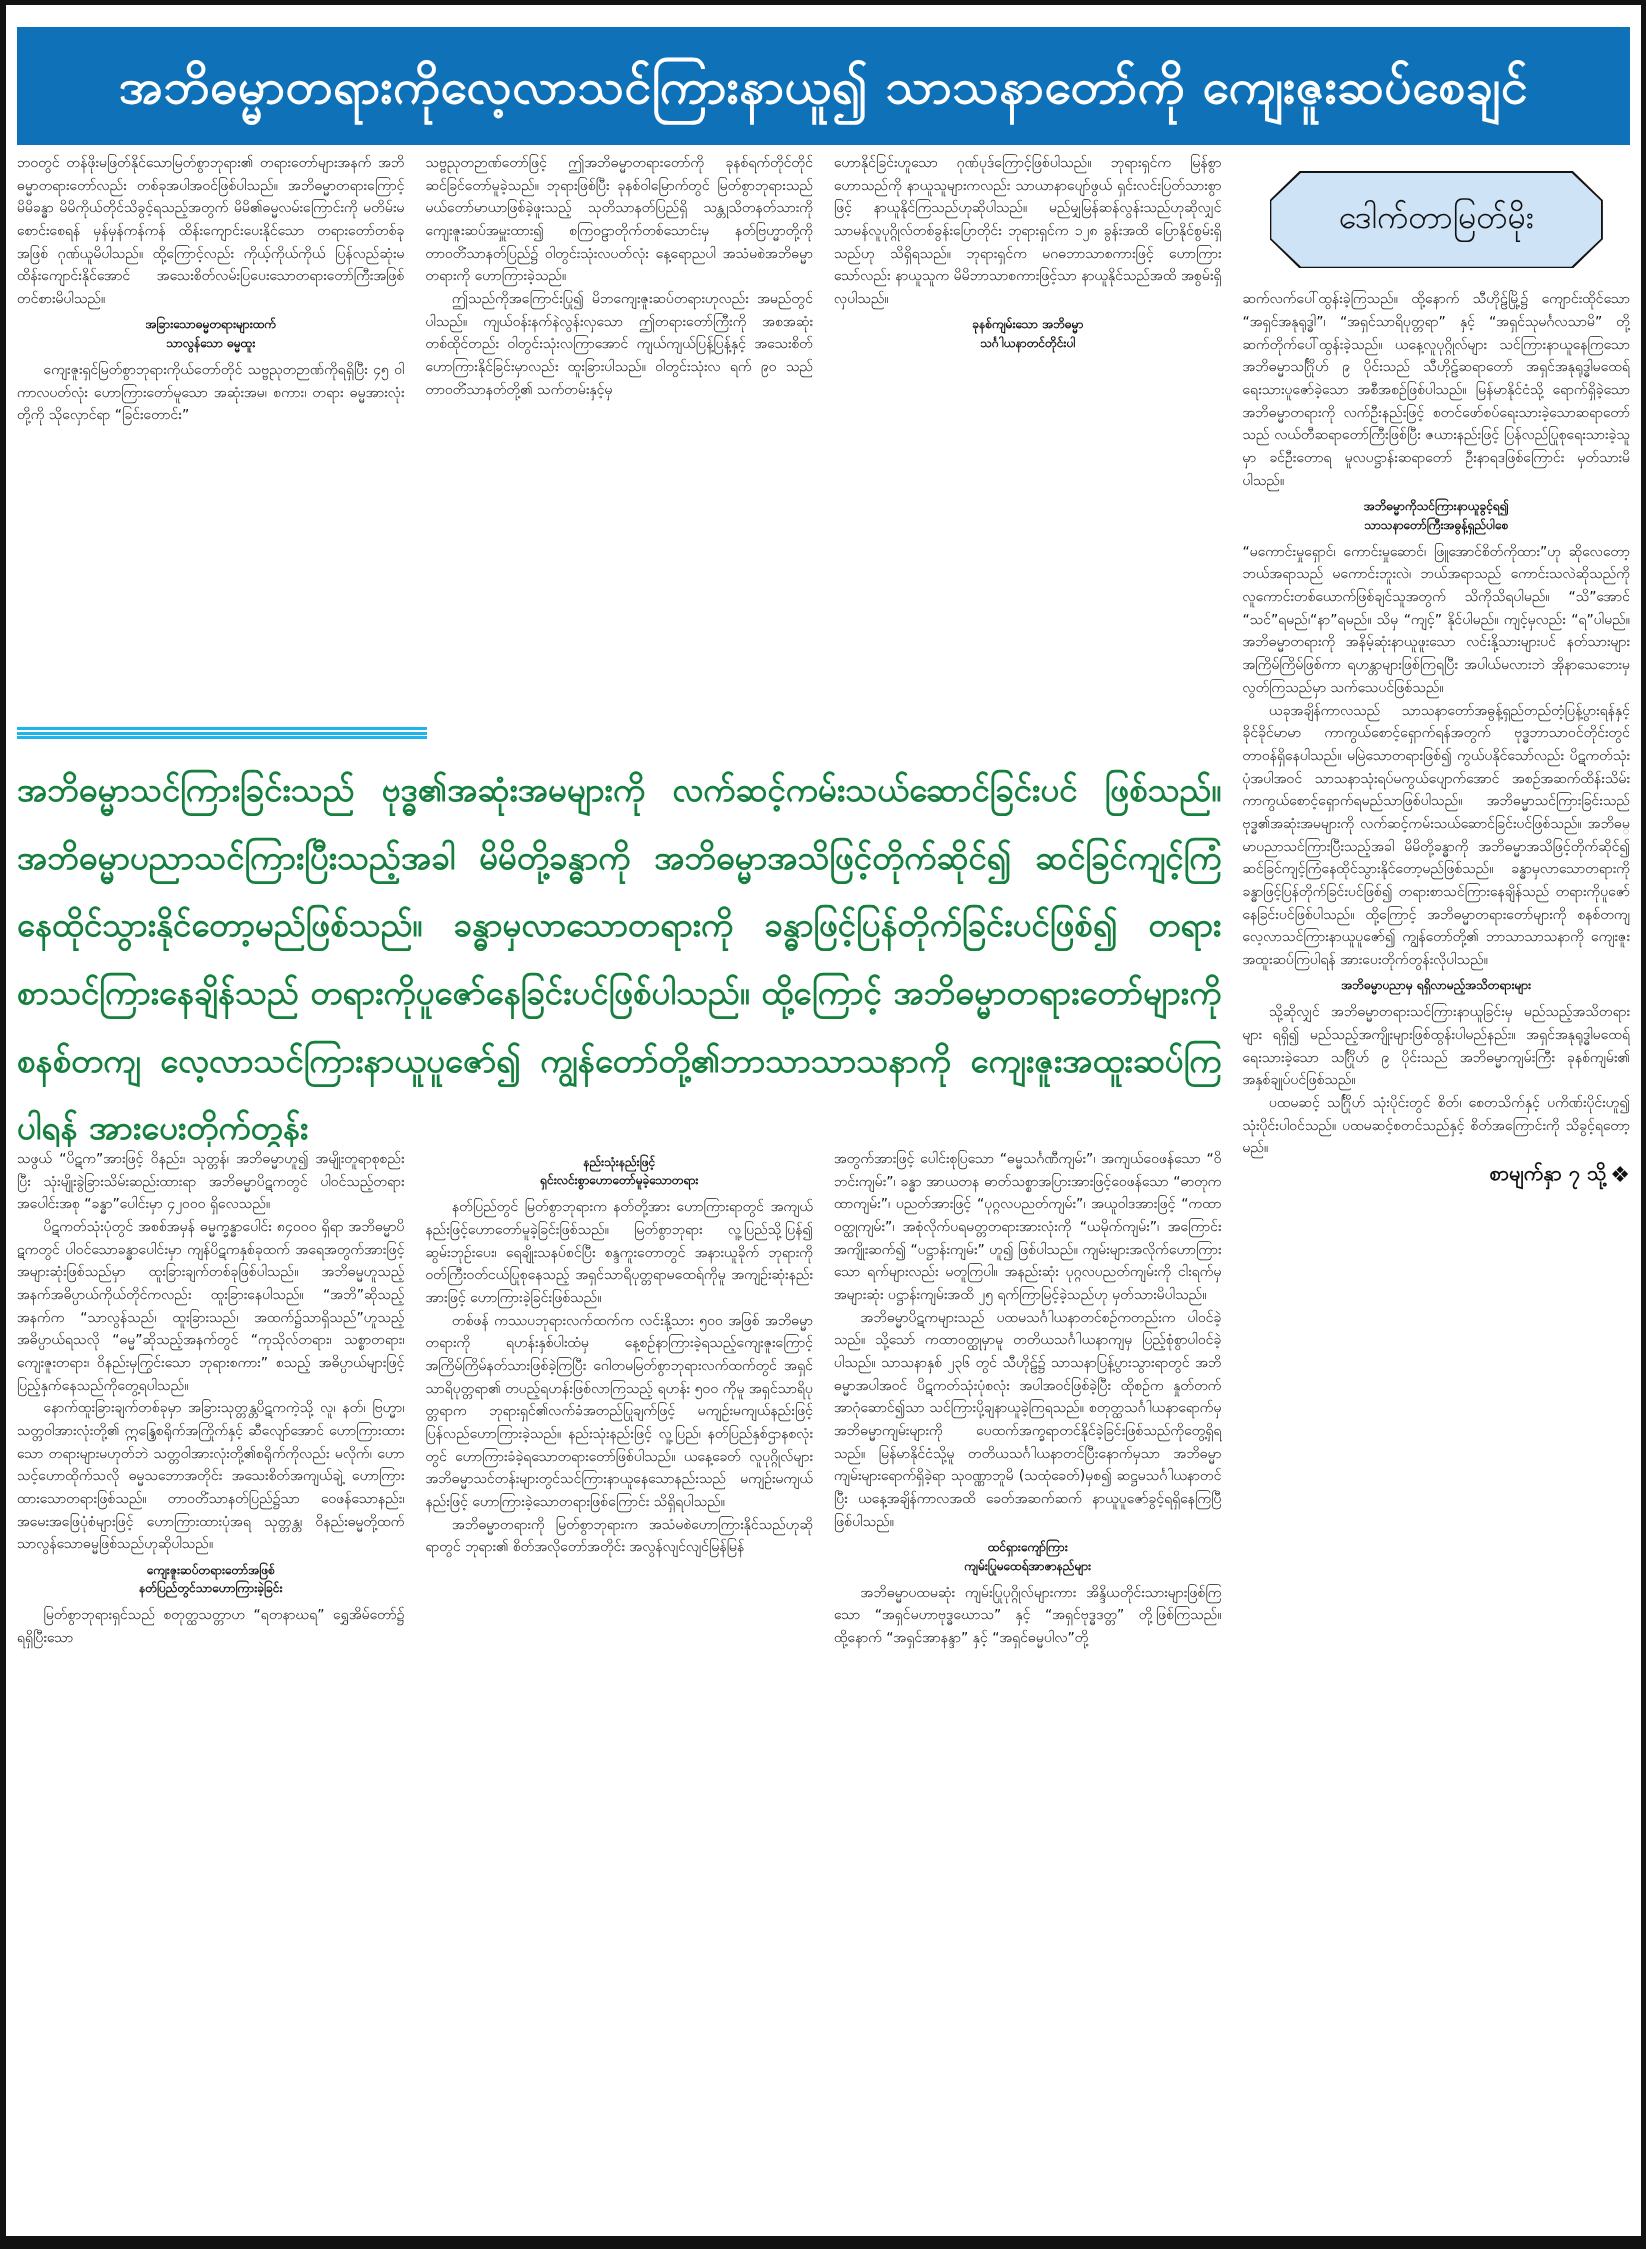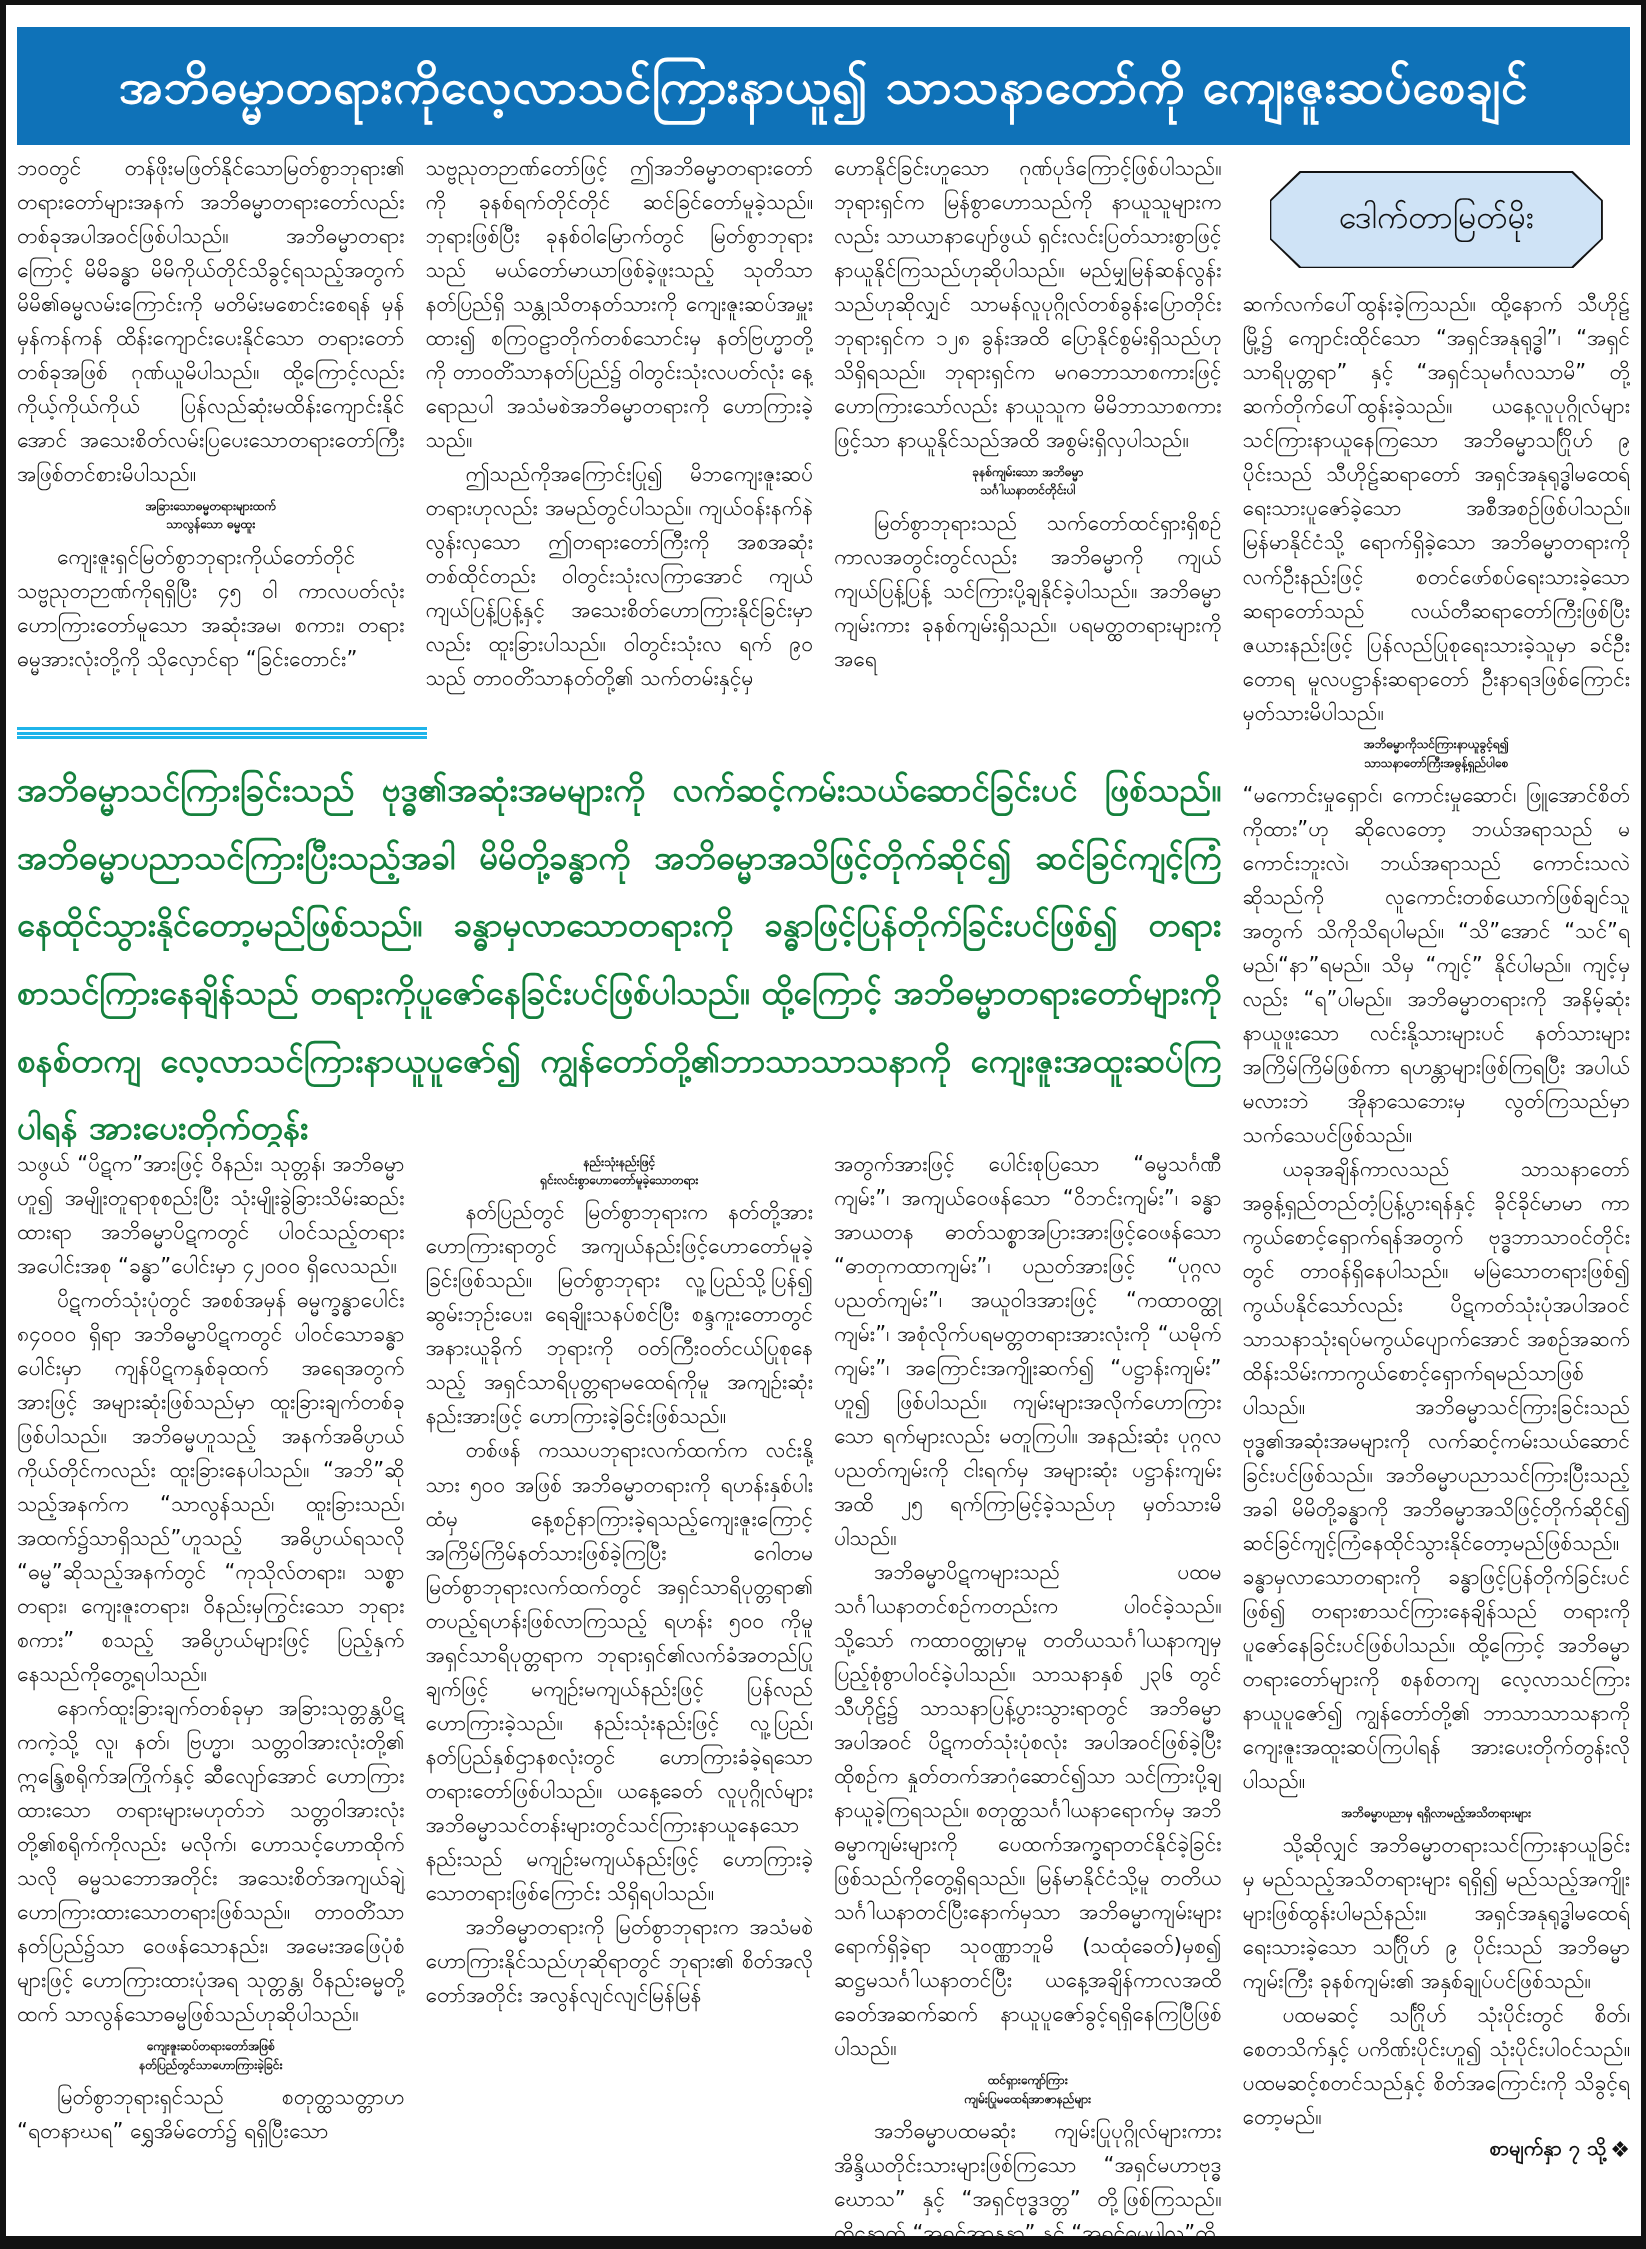"ဘဝတွင် တန်ဖိုးမဖြတ်နိုင်သောမြတ်စွာဘုရား၏" .body-p { font-size: 21px -> 14px }
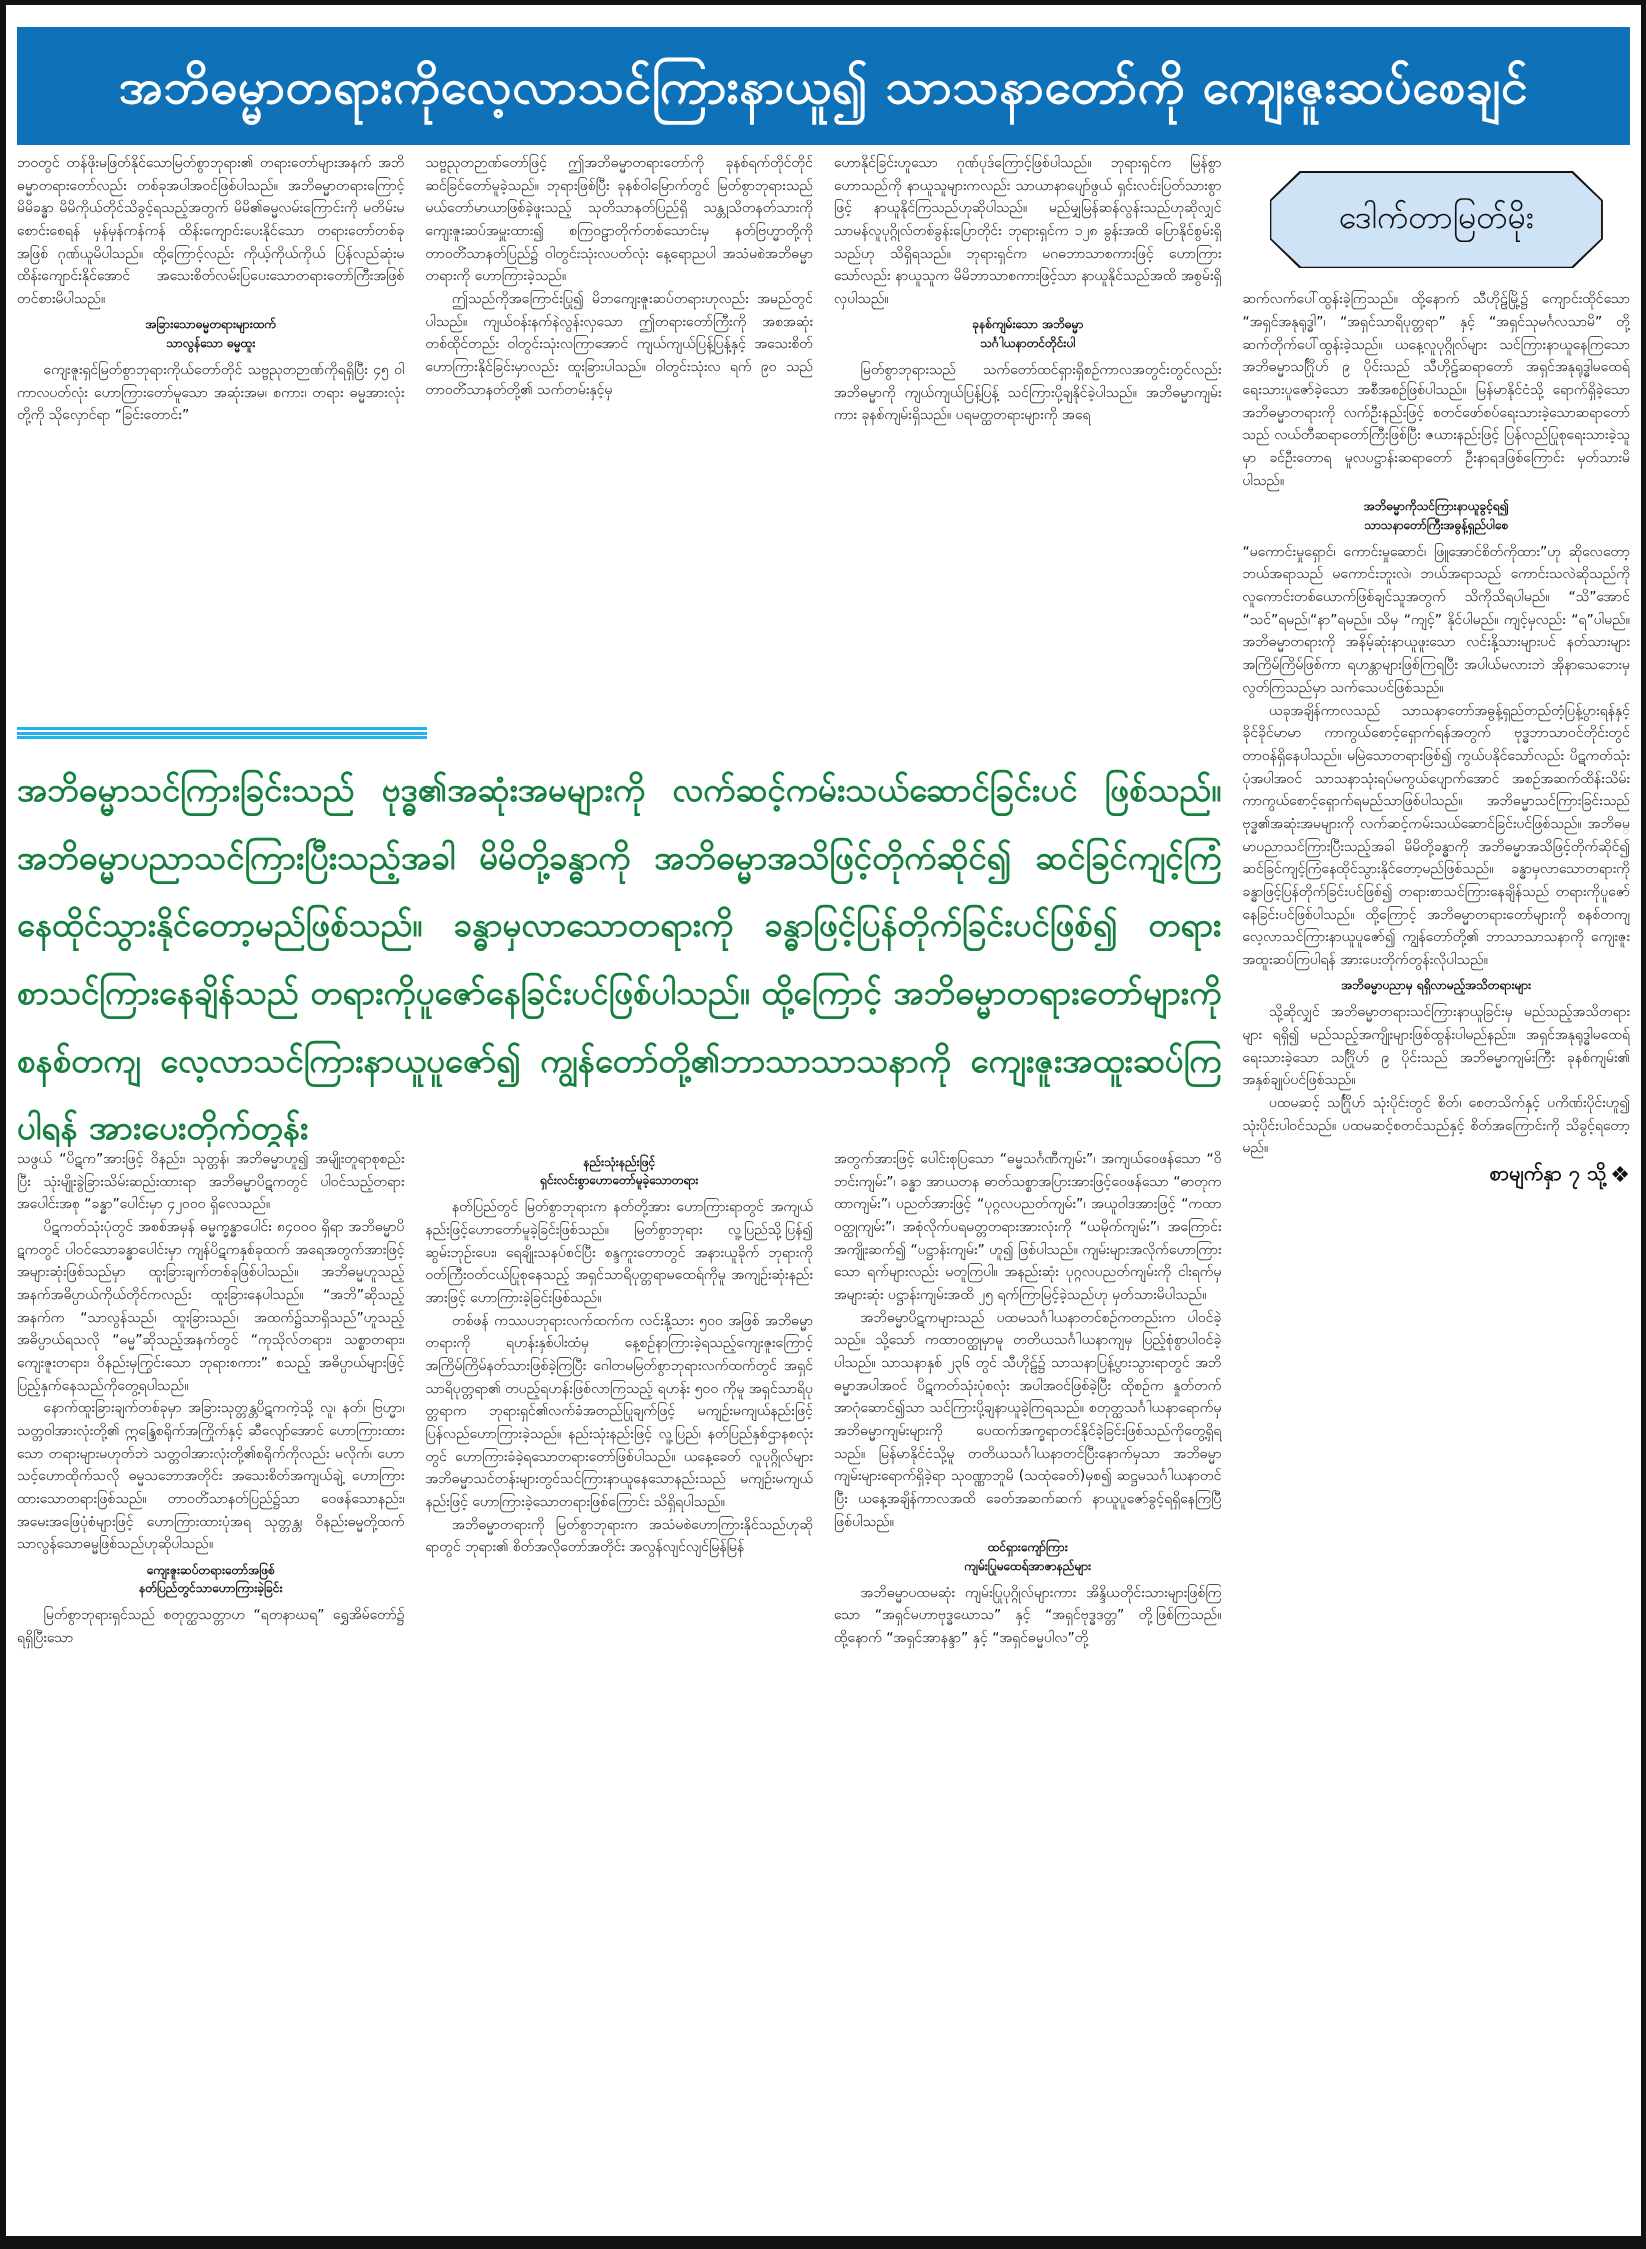"မြတ်စွာဘုရားသည်" p.body-p { html: <p>မြတ်စွာဘုရားသည် သက်တော်ထင်ရှားရှိစဉ်ကာလအတွင်းတွင်လည်း အဘိဓမ္မာကို ကျယ်ကျယ်ပြန့်ပြန့် သင်ကြားပို့ချနိုင်ခဲ့ပါသည်။ အဘိဓမ္မာကျမ်းကား ခုနစ်ကျမ်းရှိသည်။ ပရမတ္ထတရားများကို အရေ</p> -> none }
